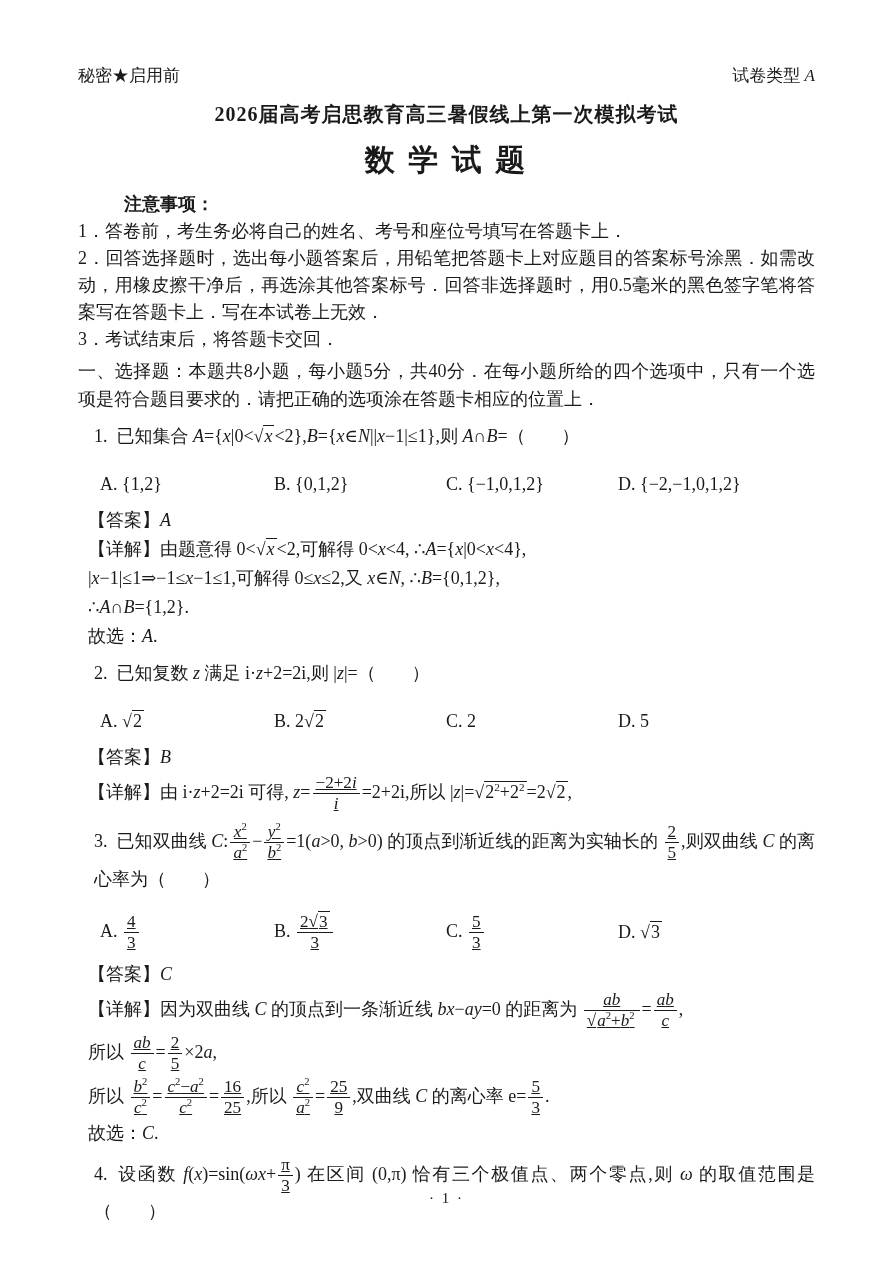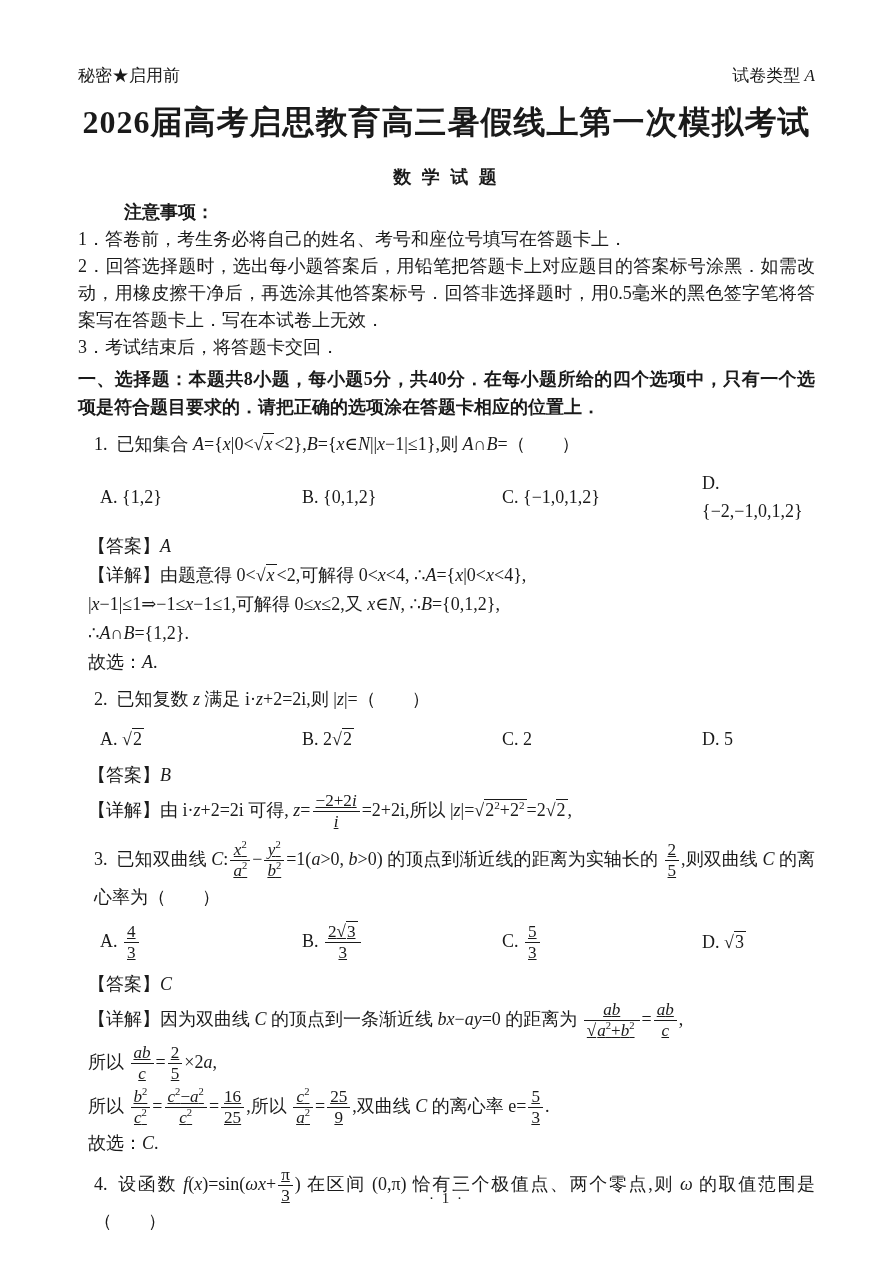"2026届高考启思教育高三暑假线上第一次模拟考试" .title { font-size: 32px -> 20px }
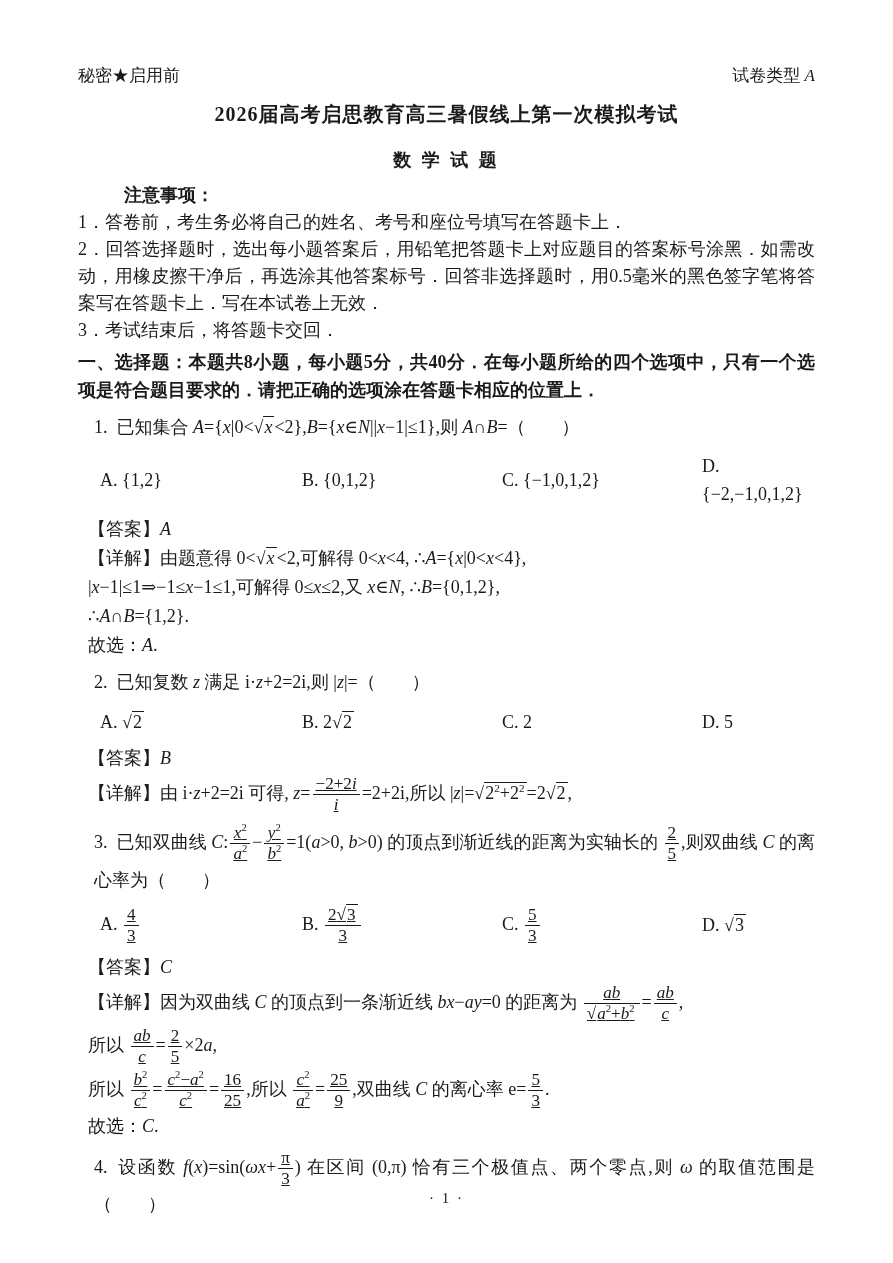"数 学 试 题" .subtitle { font-size: 18px -> 30px; margin-top: 20px -> 12px }
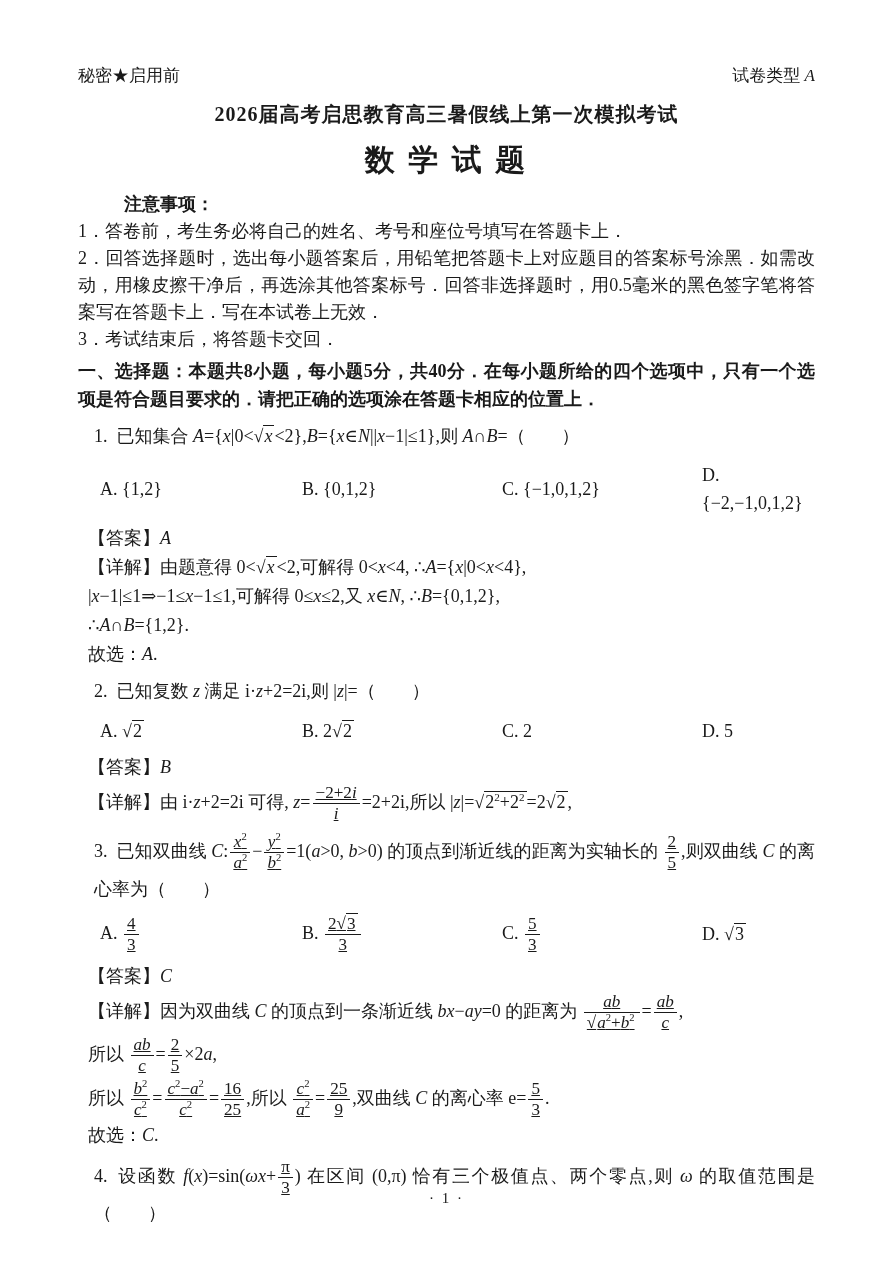"一、选择题：本题共8小题，每小题5分，共40分．在每小题所给的四个选项中，只有一" .section-heading { font-weight: 700 -> 400 }
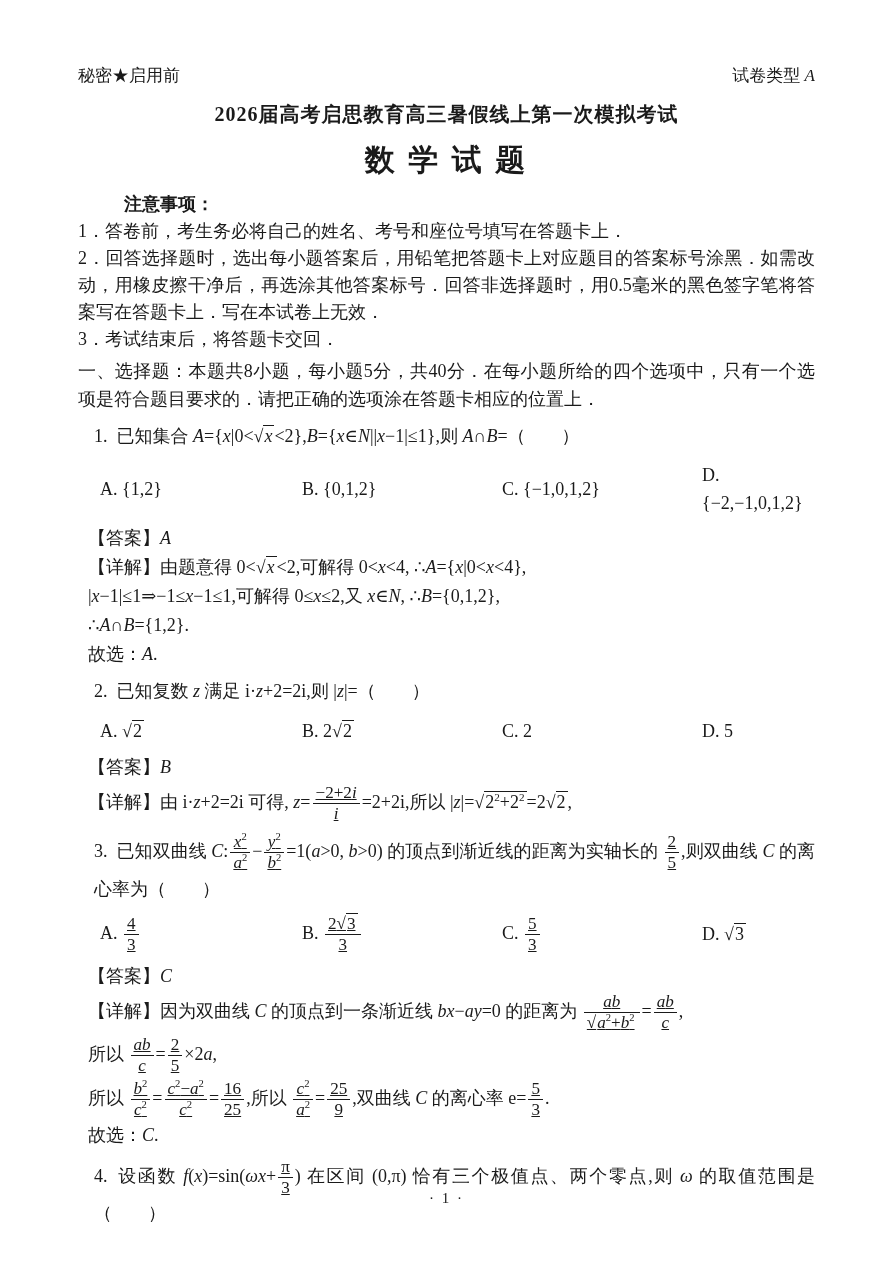"A. {1,2}" .options { gap: 28px -> none; margin: 10px 0 8px 0 -> 18px 0 8px 0 }
